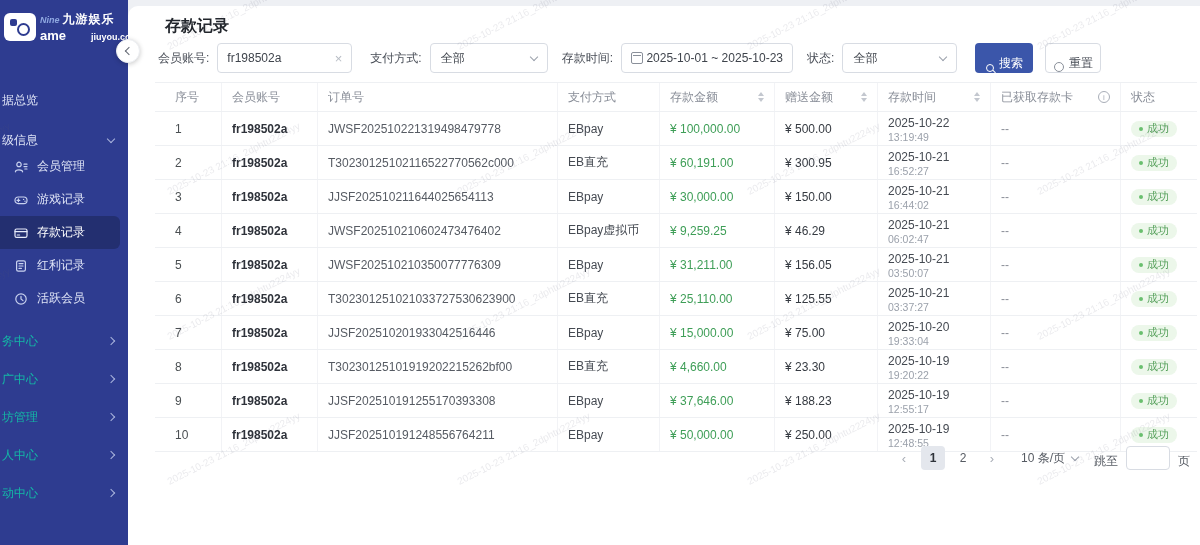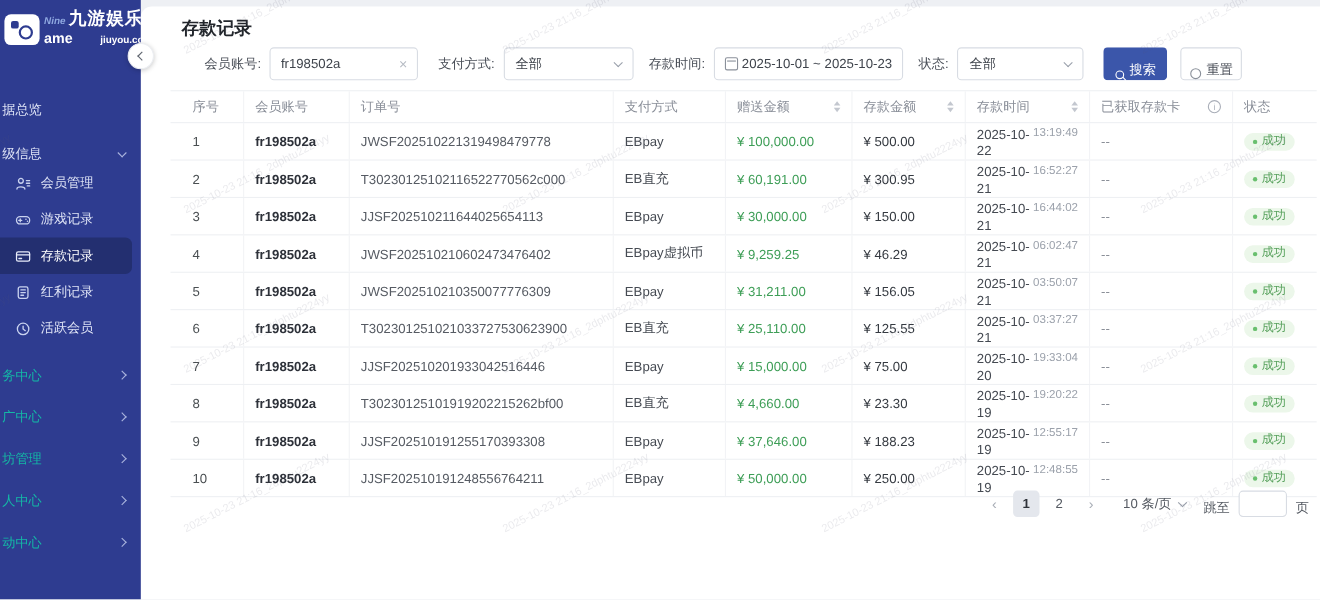"九游娱乐" .logo-l1-cn { font-size: 16px -> 12px }
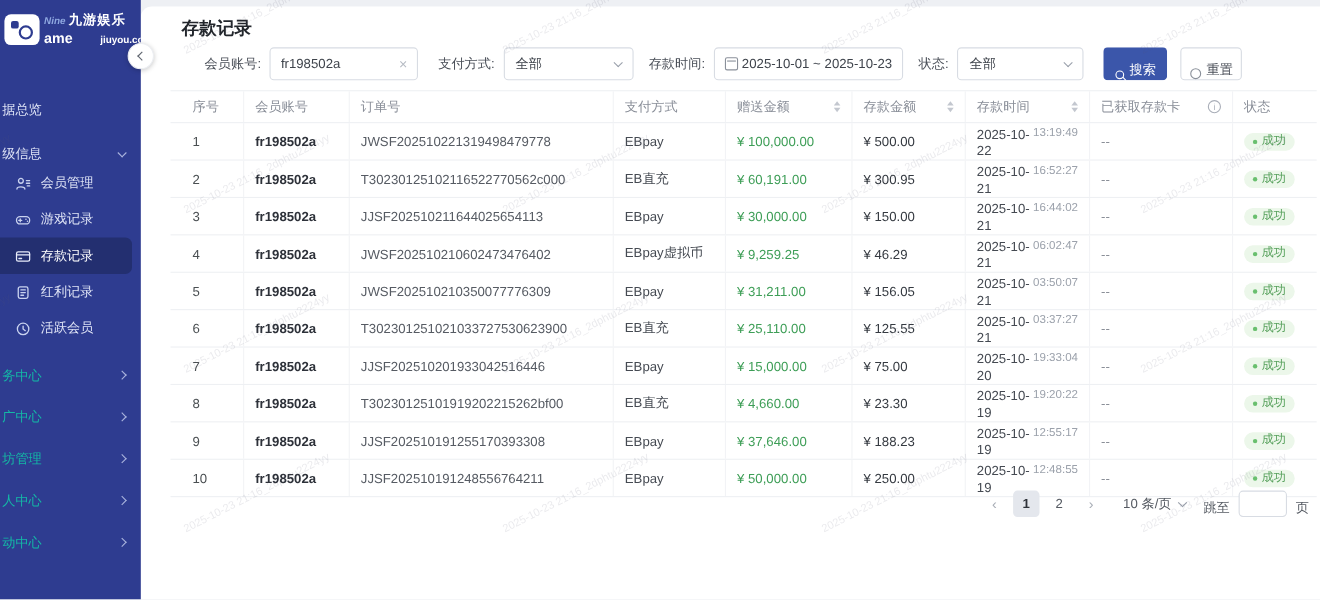"会员账号:" .f-label { margin-left: 28px -> none }
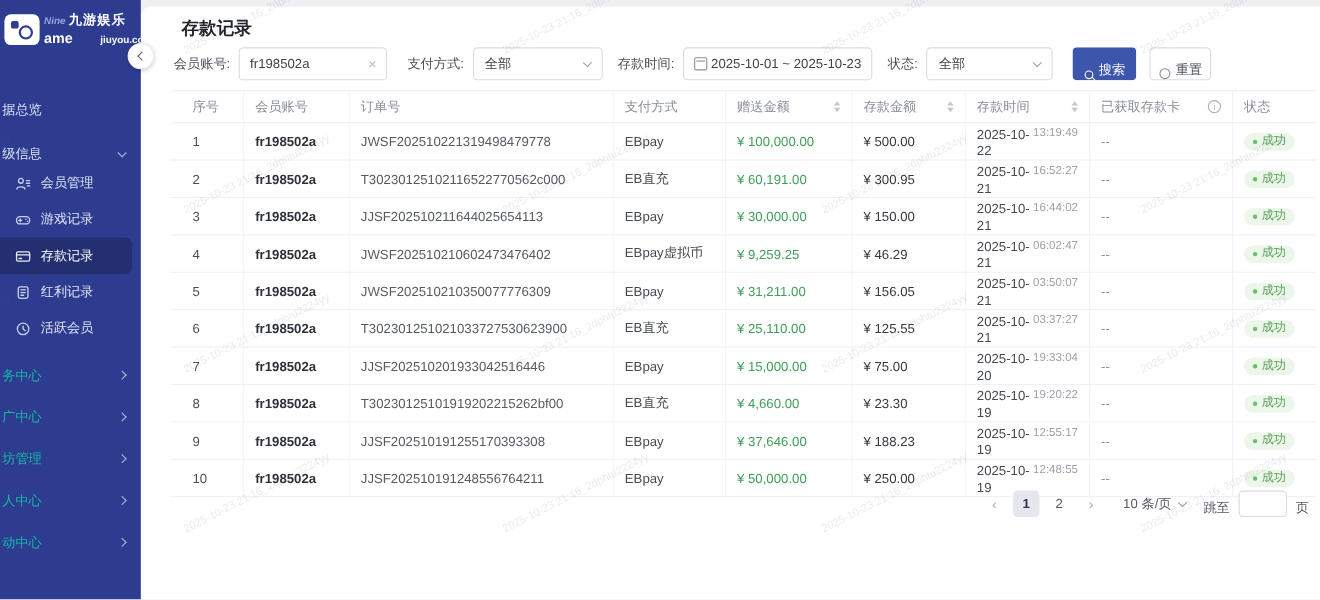"赠送金额" div.th { order: before "存款金额" -> after "存款金额" }
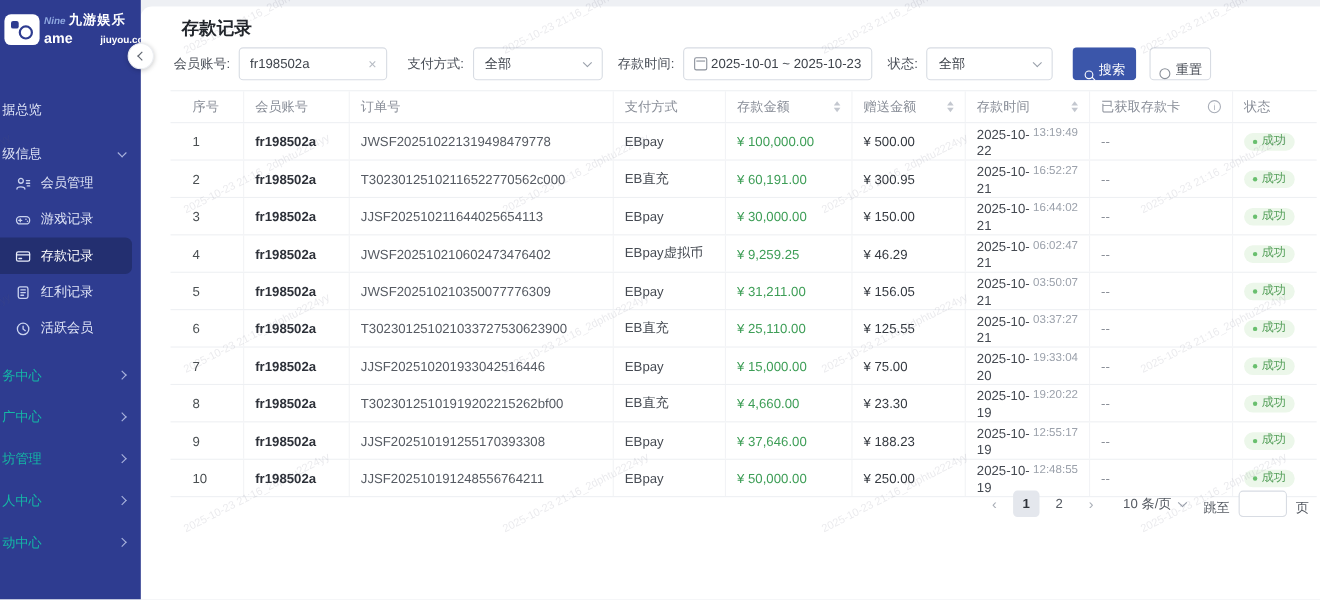"2025-10-22" .td.time { flex-direction: row -> column }
